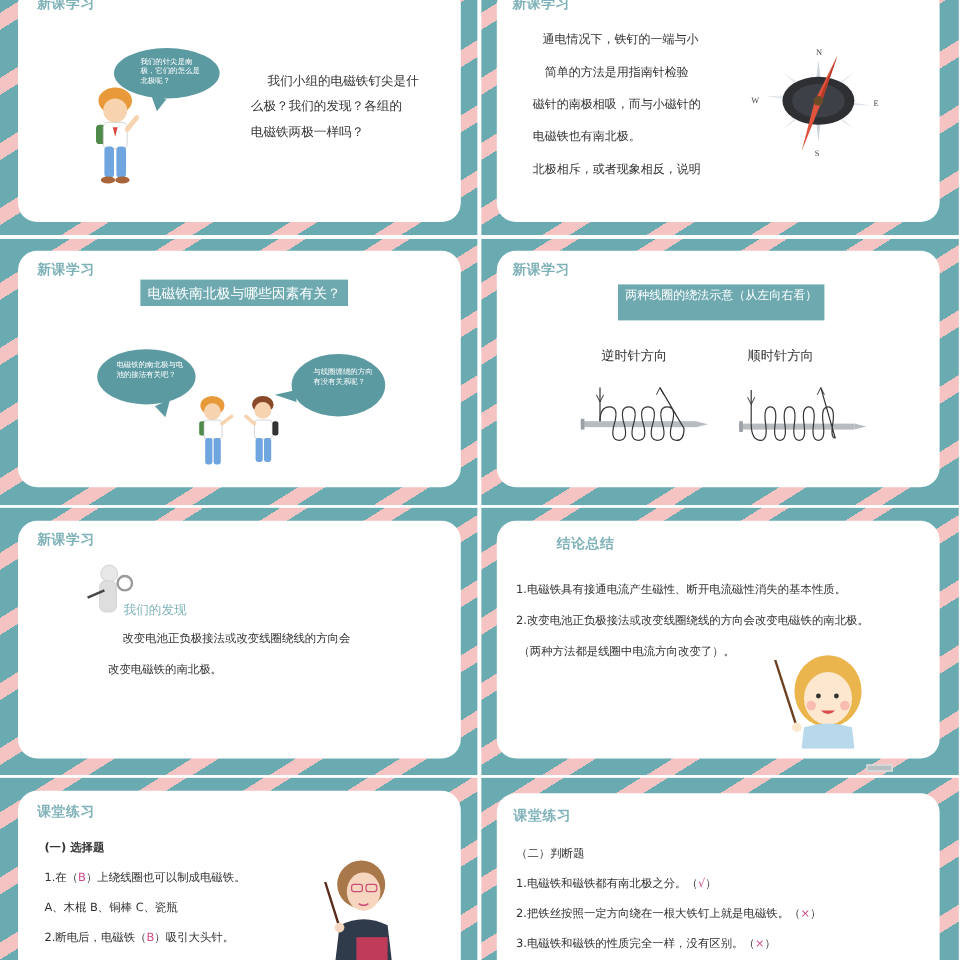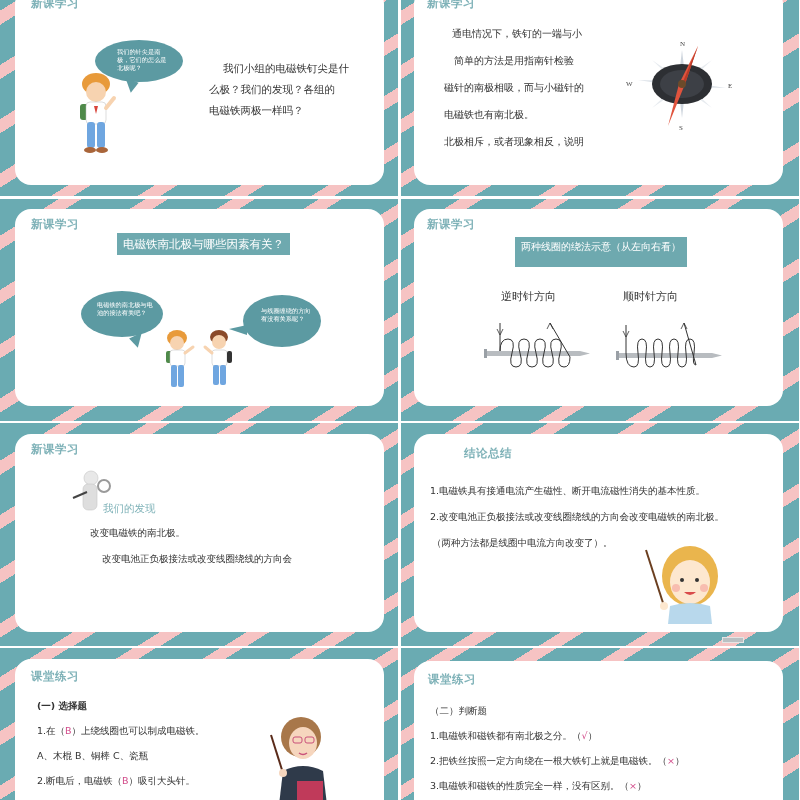"改变电磁铁的南北极。" div { order: before "改变电池正负极接法或改变线圈绕线的方向会" -> after "改变电池正负极接法或改变线圈绕线的方向会" }
